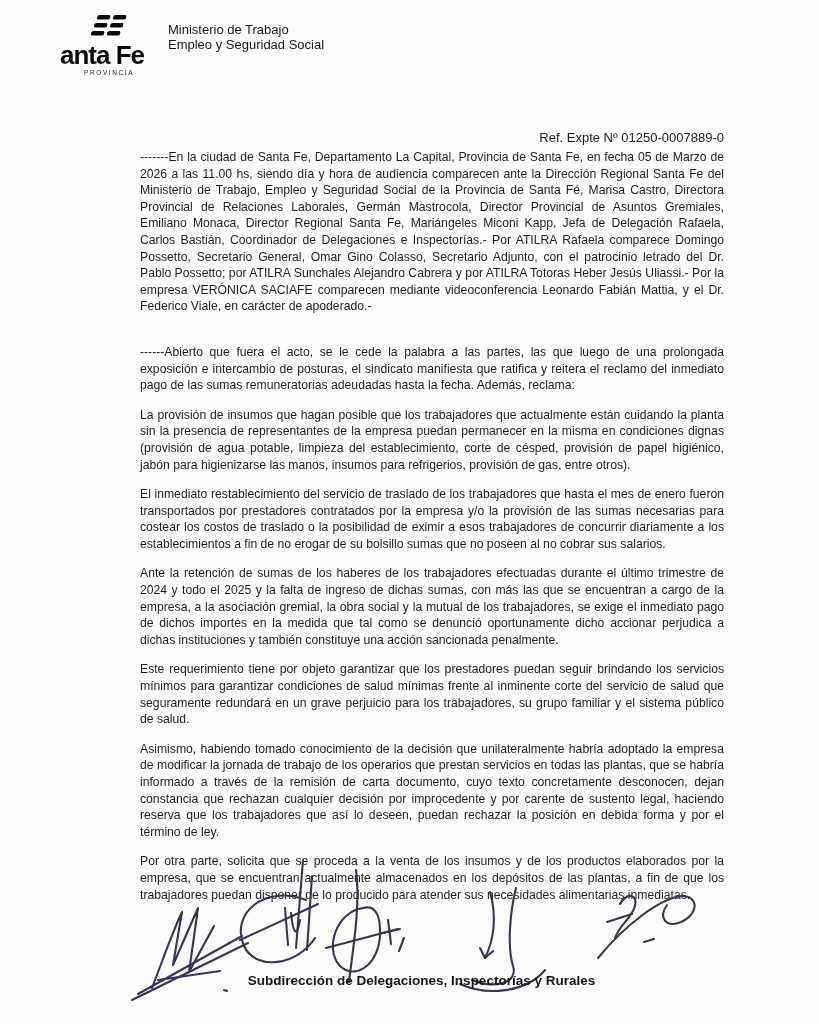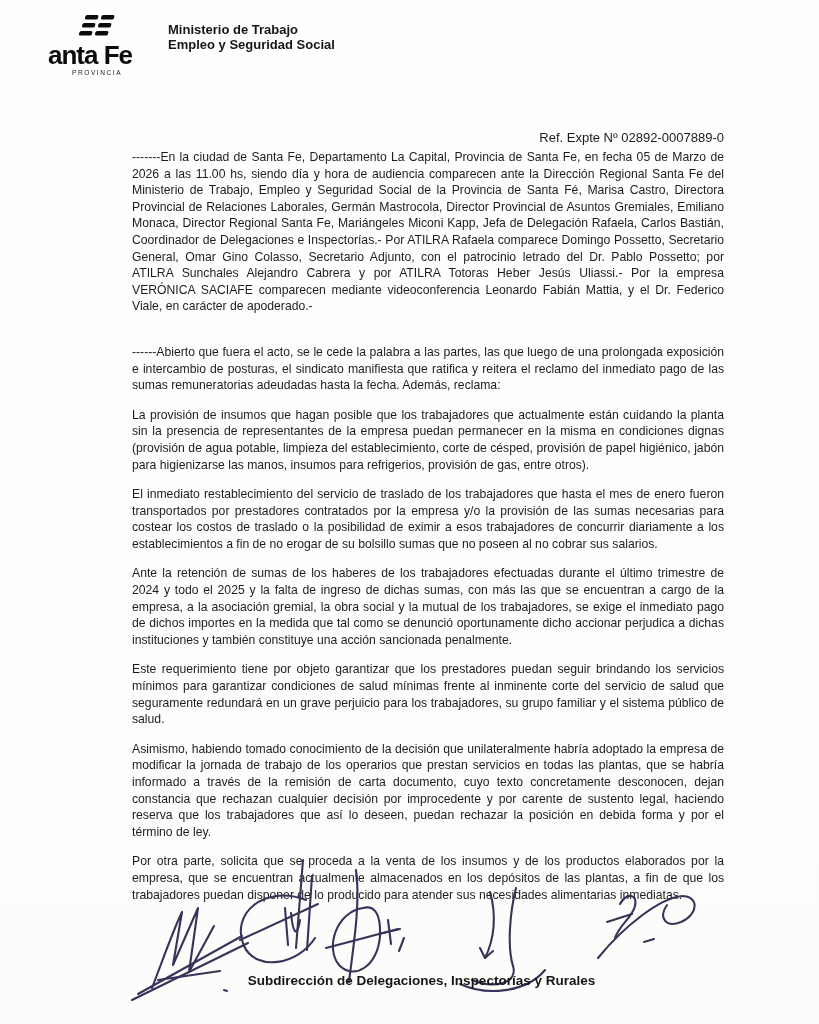"Ministerio de Trabajo" .ministry { font-weight: bold -> normal }
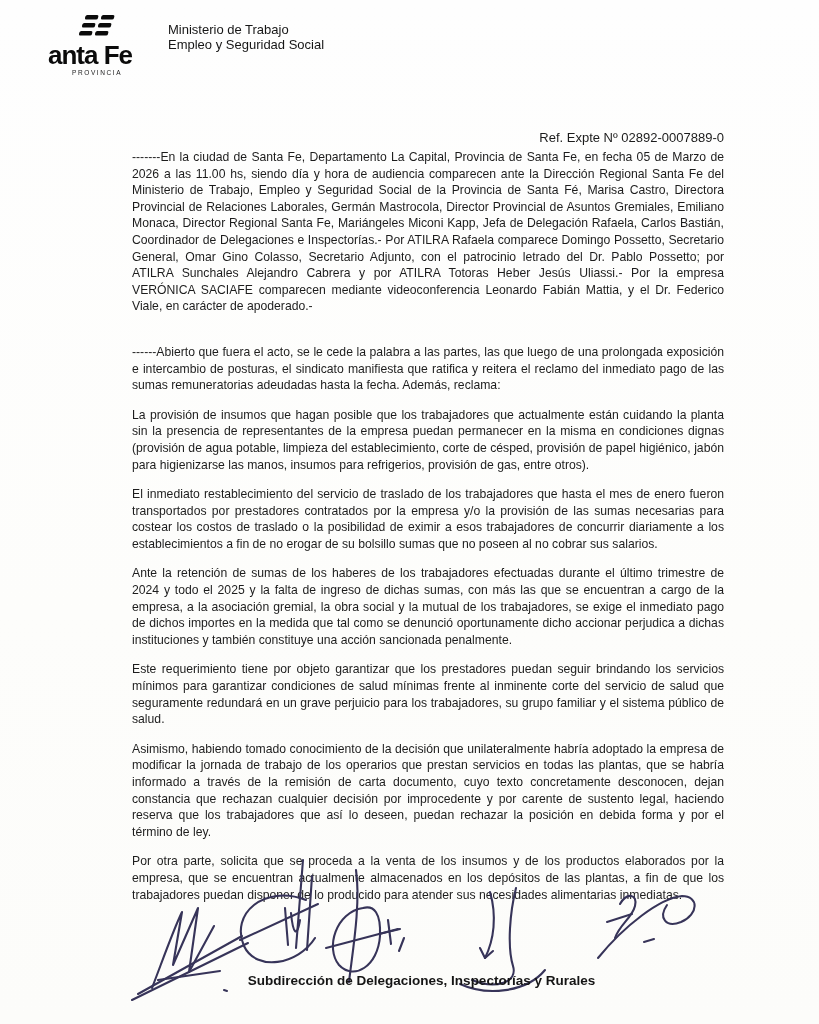"anta Fe" .logo { left: 48px -> 60px }
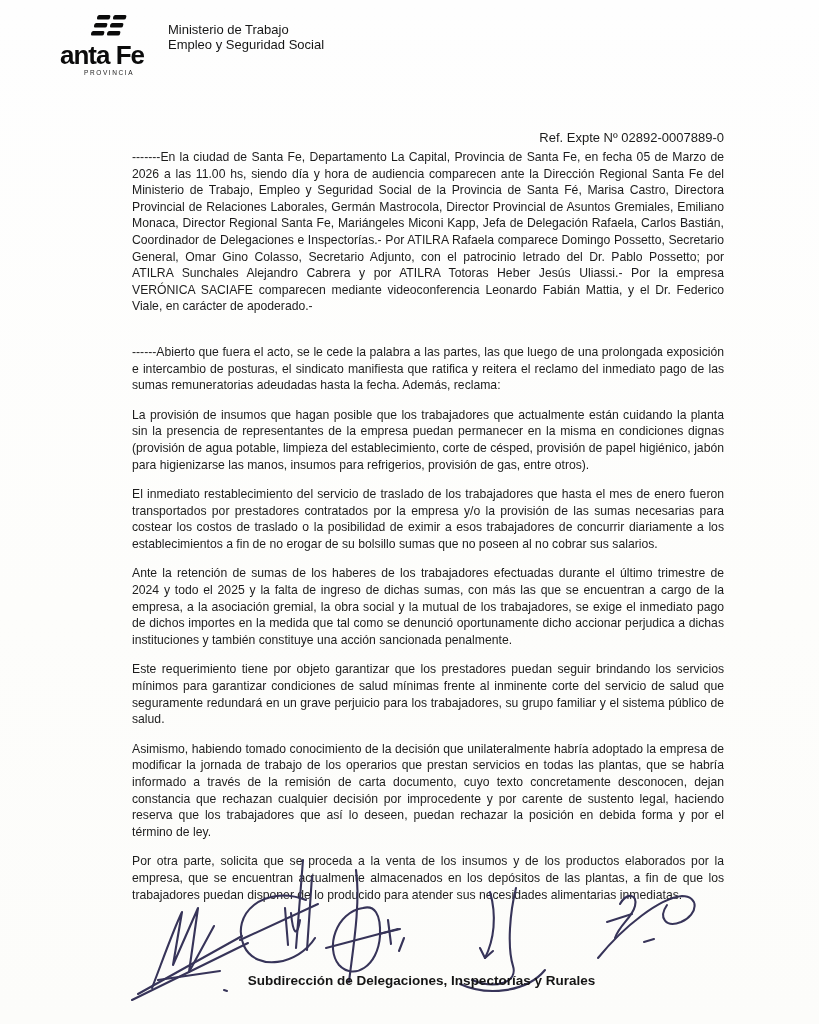"Ref. Expte Nº 02892-0007889-0" div.ref { text: 02892-0007889-0 -> 01250-0007889-0 }
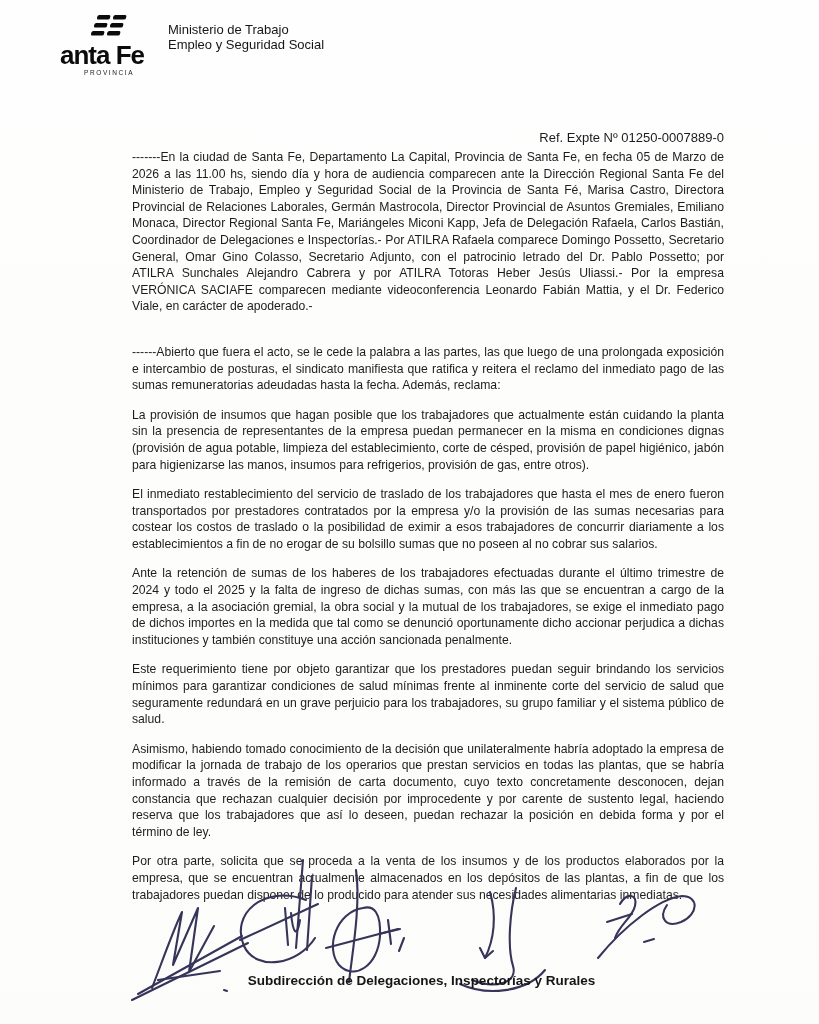"-------En la ciudad de Santa" main p { margin: 0 0 13px 4px -> 0 0 13px 12px }
